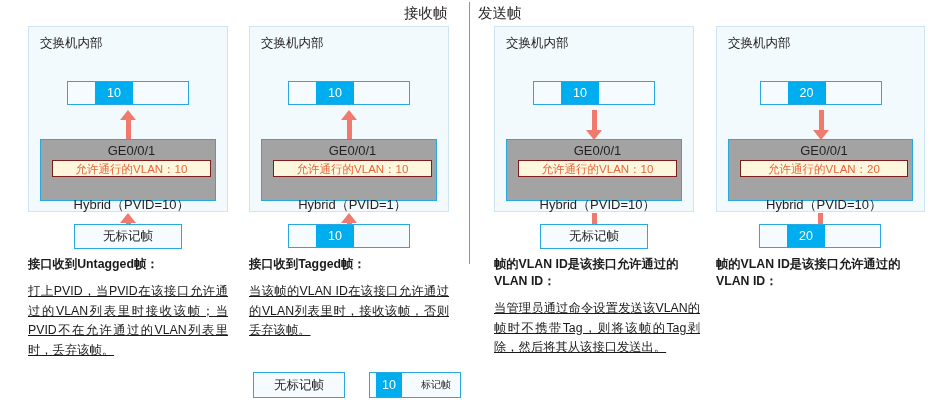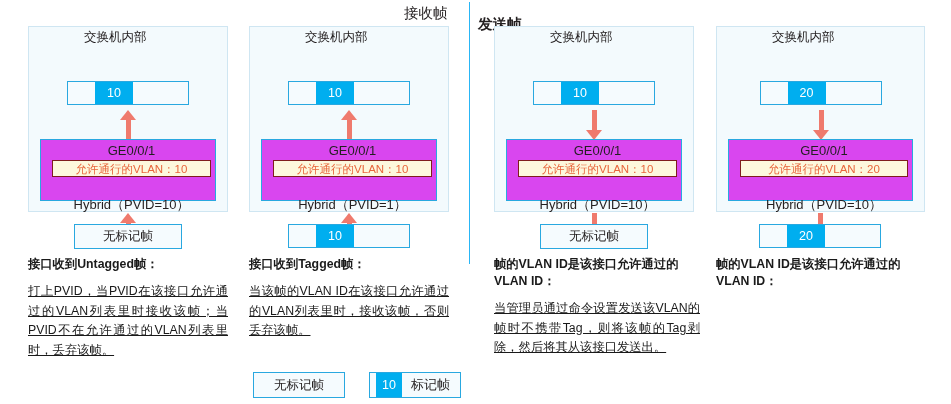"发送帧" .sec-head.send { font-weight: bold -> none; top: 12px -> 1px }
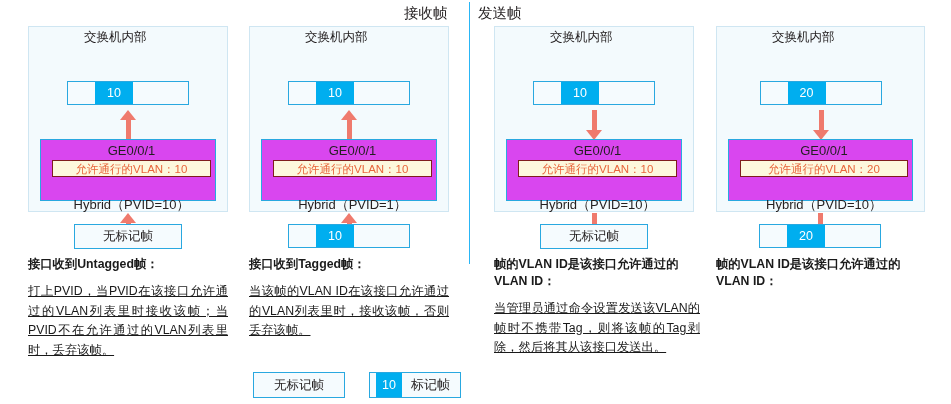"交换机内部" .panel-title { margin-left: 44px -> none; top: 2px -> 8px }
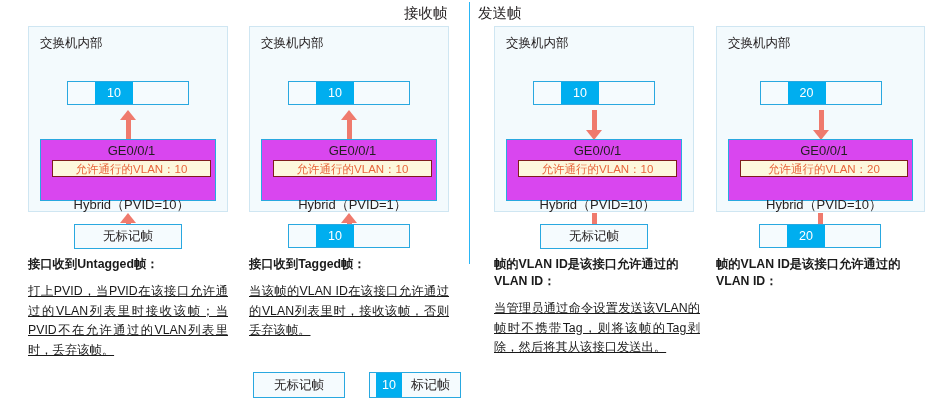"GE0/0/1" .port-box { background: #d946ef -> #a3a3a3 }
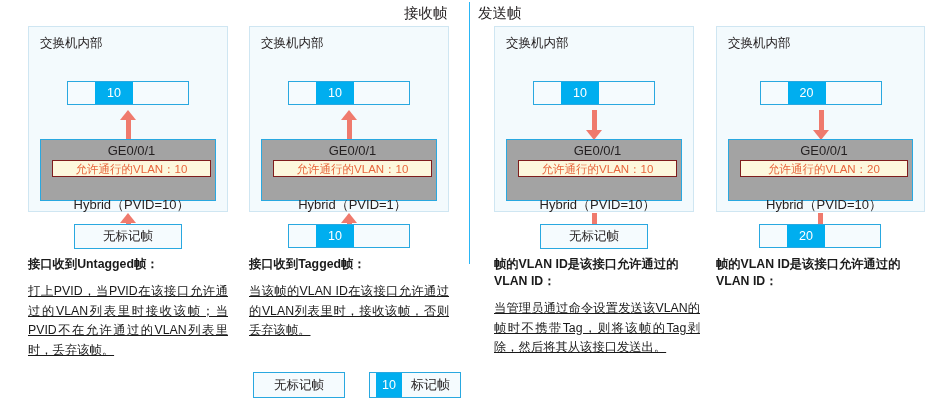"标记帧" .legend .tag-legend .lt-label { font-size: 13px -> 10px; padding-left: 9px -> 19px }
